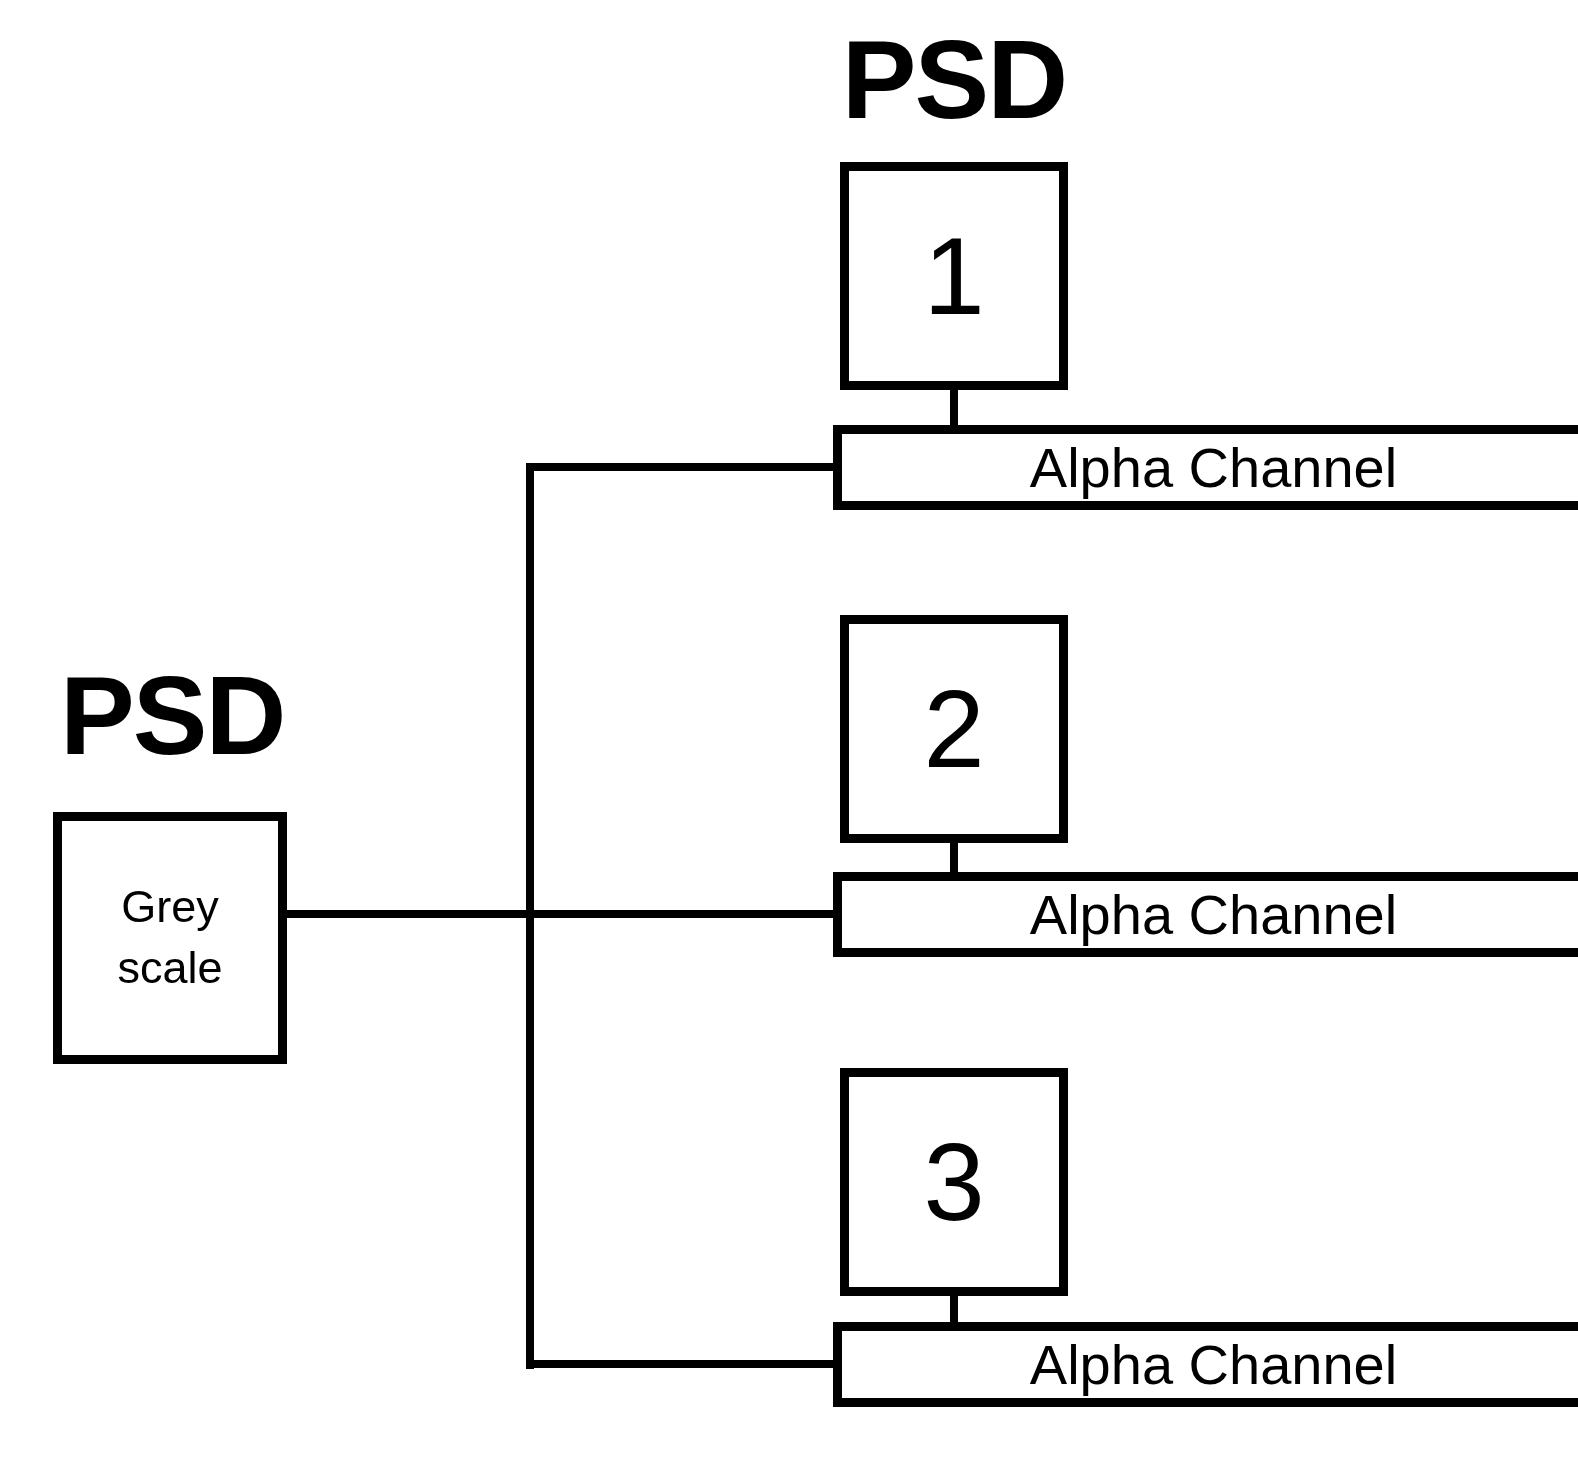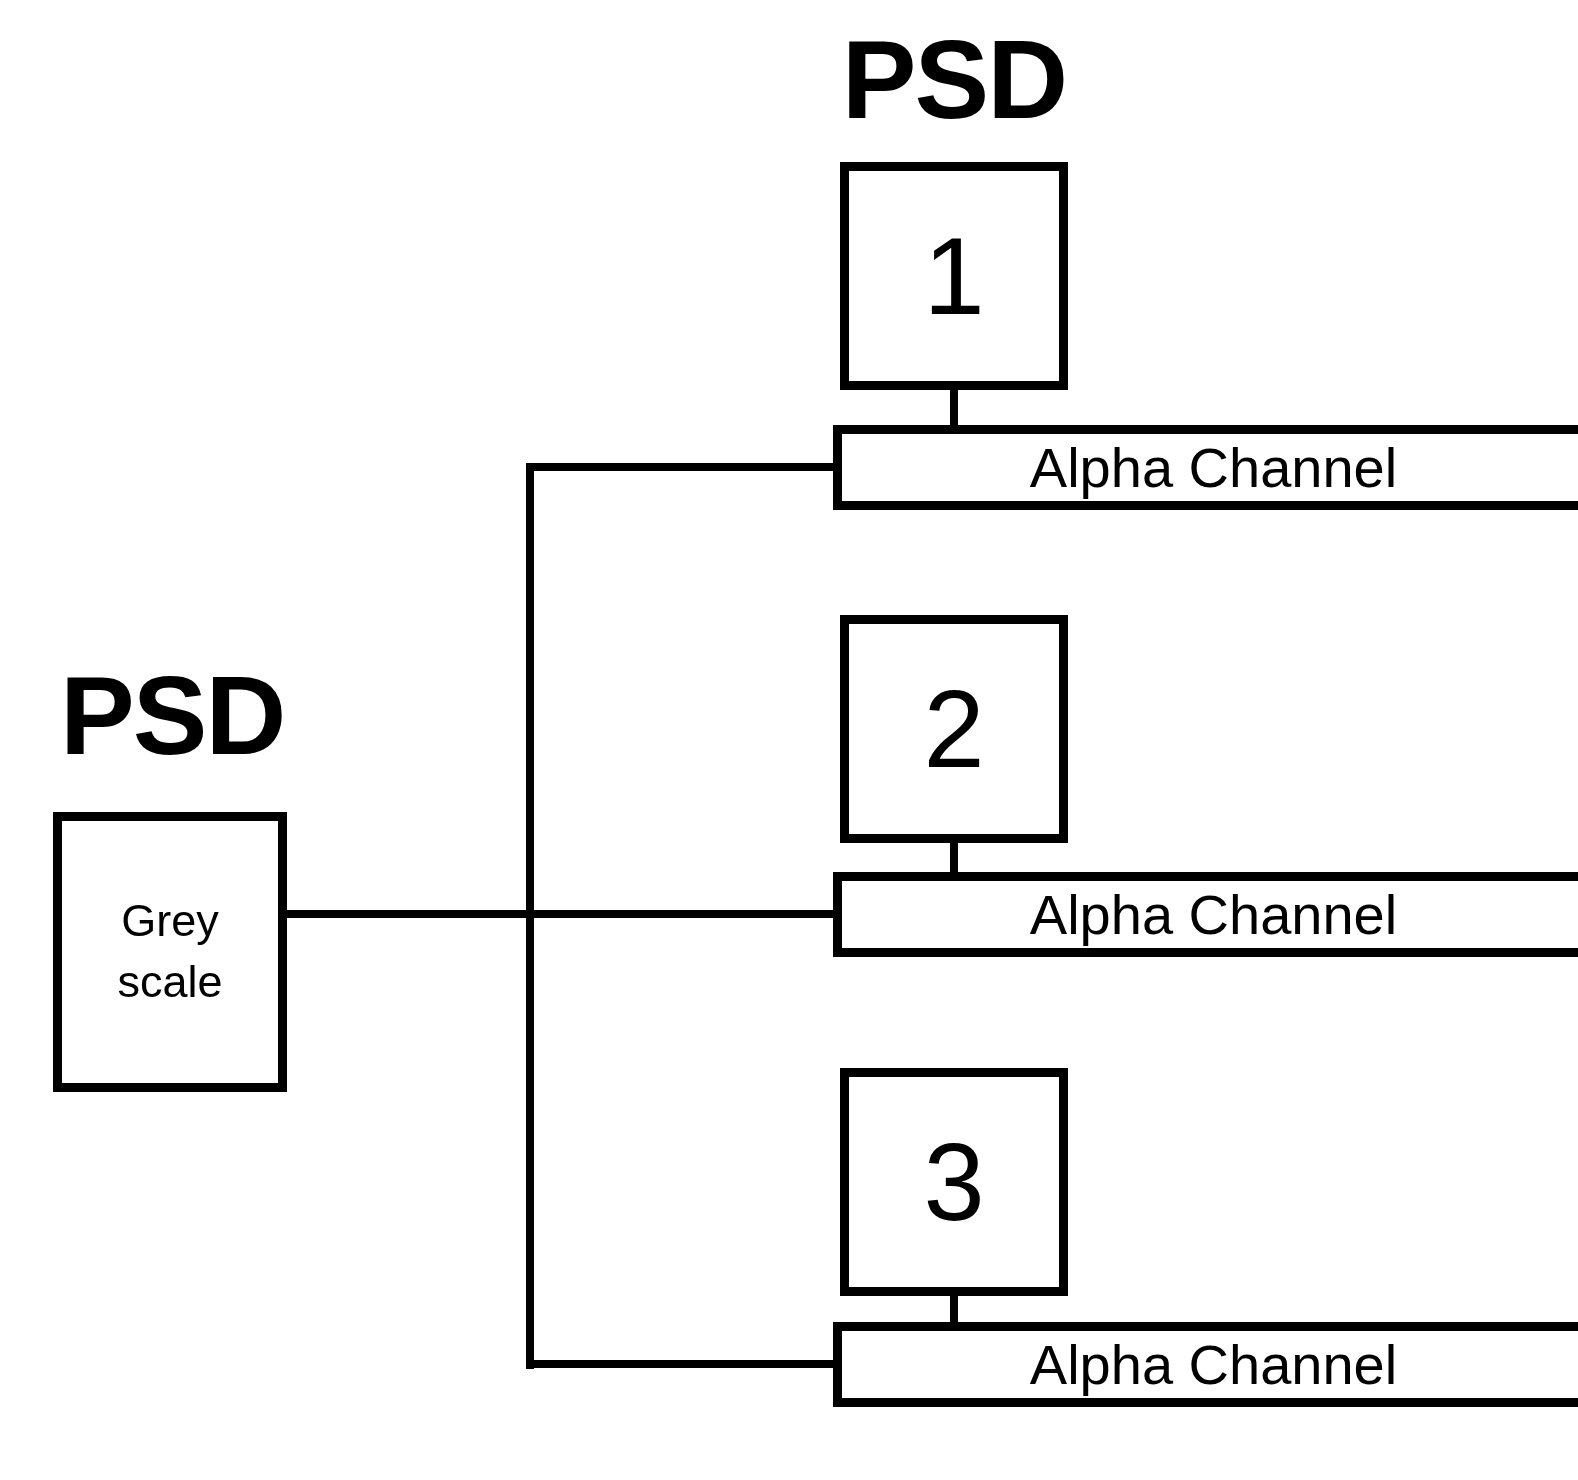"Grey" .source-box { height: 280px -> 252px }
